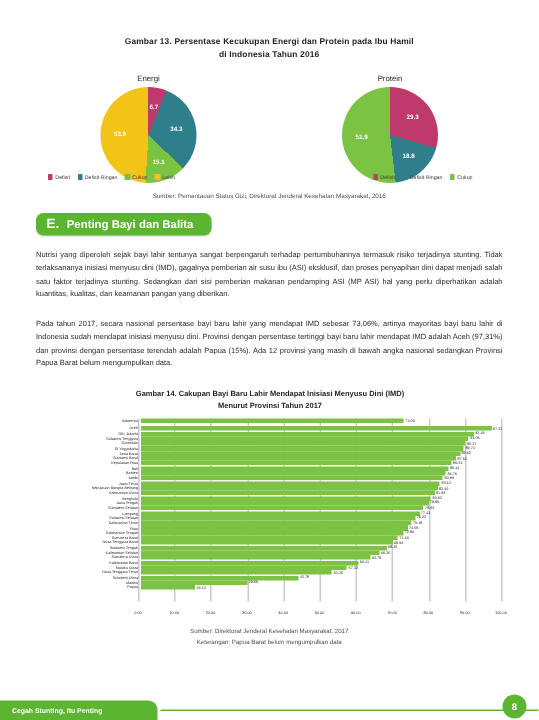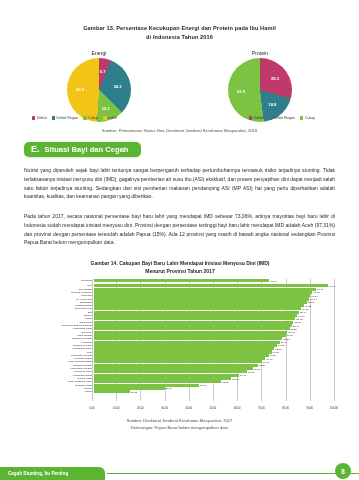"Situasi Bayi dan Cegah" span.sec-title { text: Situasi Bayi dan Cegah -> Penting Bayi dan Balita }
